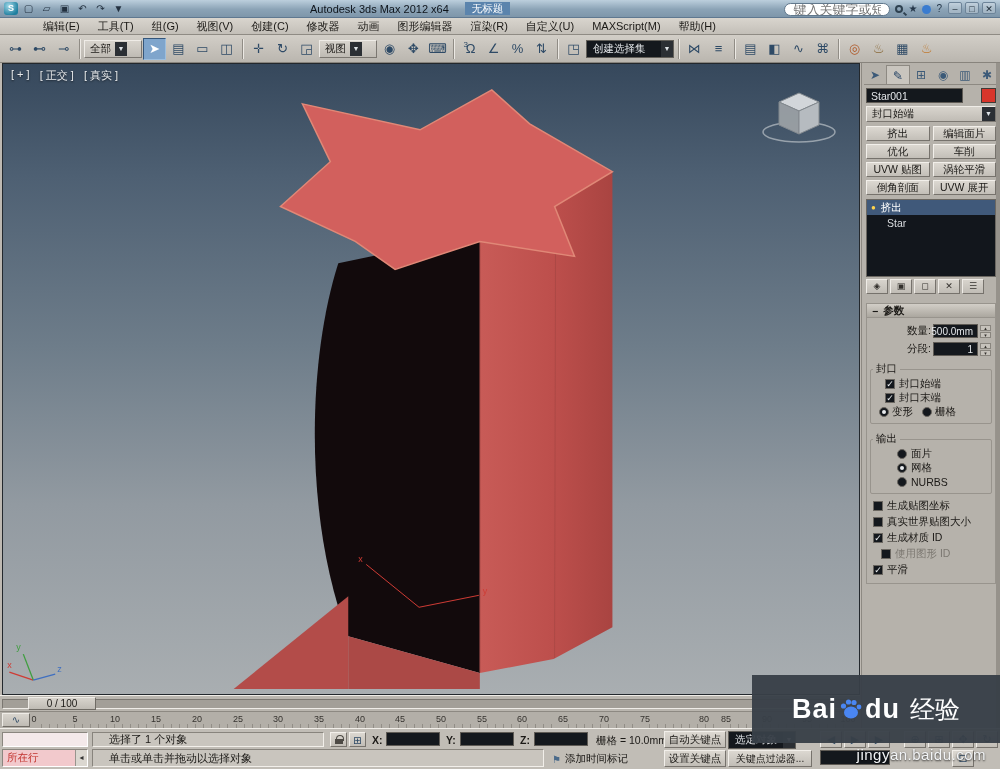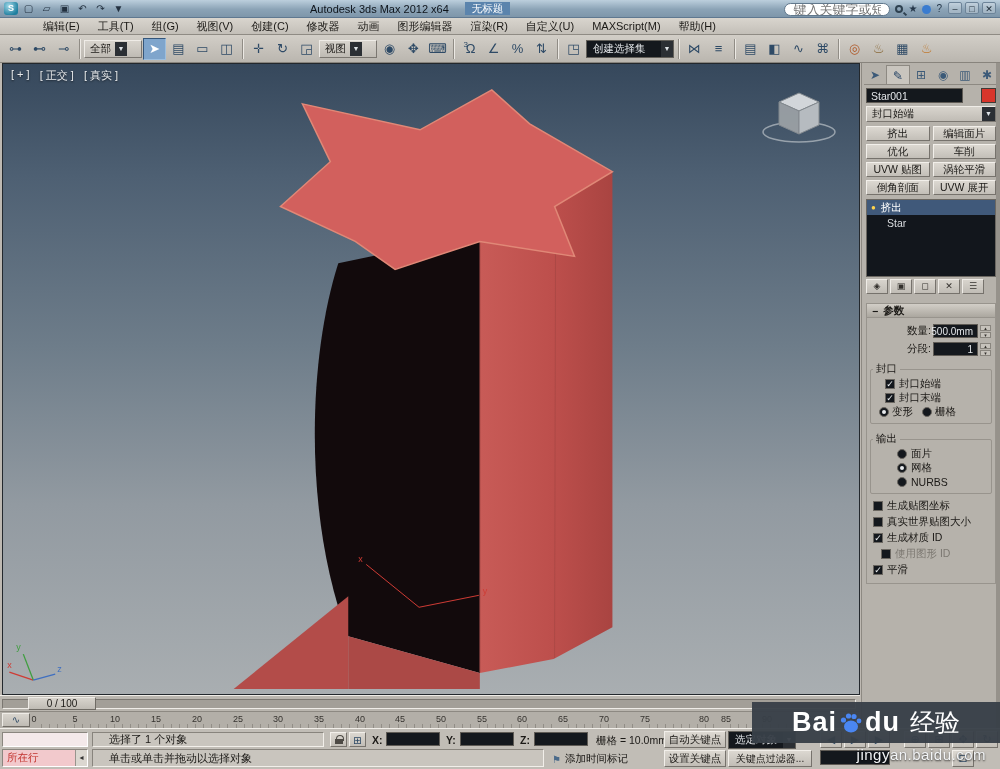"Bai" .wm { height: 41px -> 68px }
